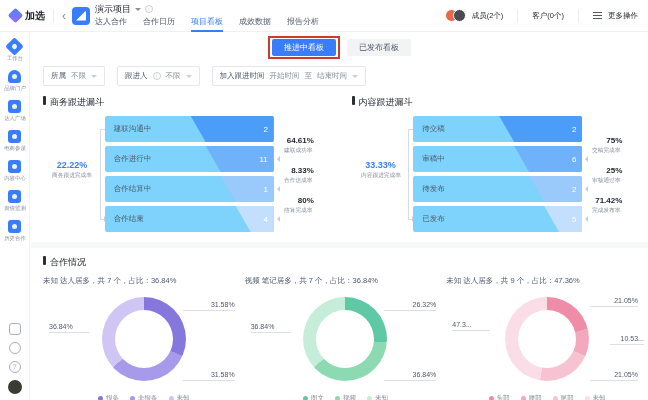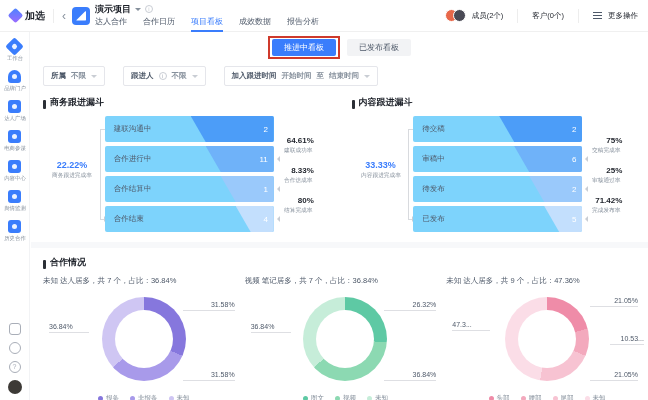"演示项目" .proj-title { font-weight: bold -> normal }
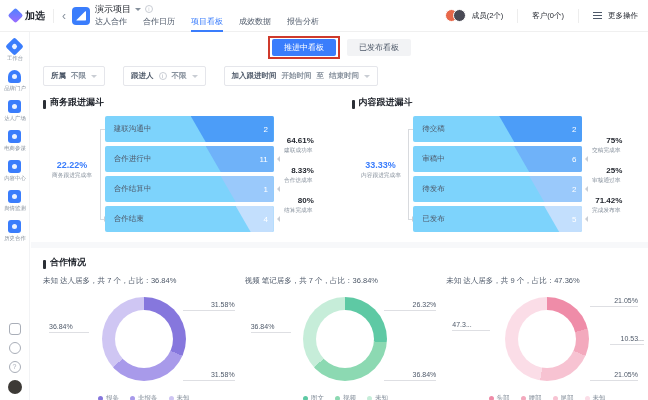"所属" .filters { font-weight: bold -> none; gap: 18px -> 12px }
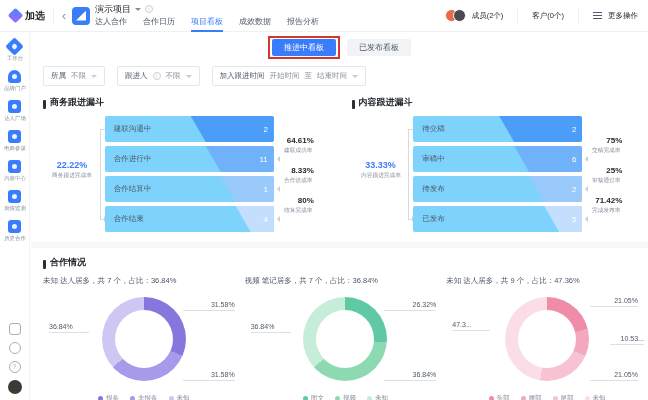"商务跟进漏斗" .sec-title { align-items: flex-end -> flex-start; font-weight: bold -> normal }
